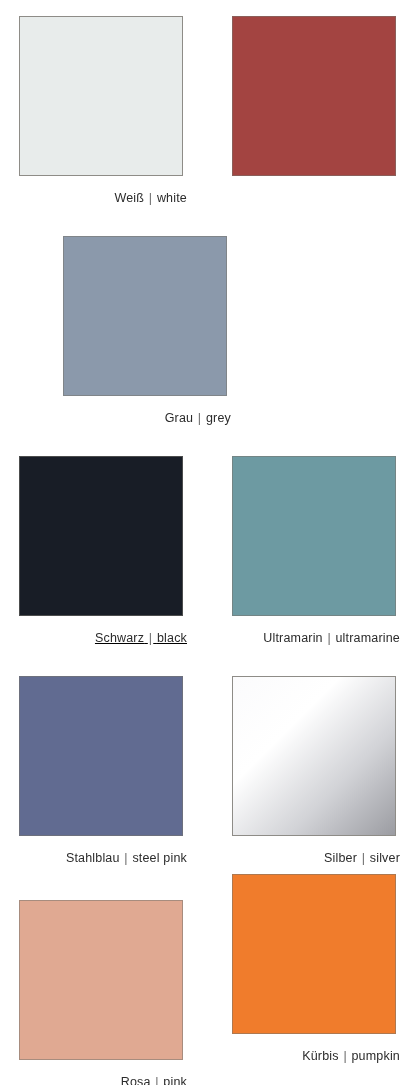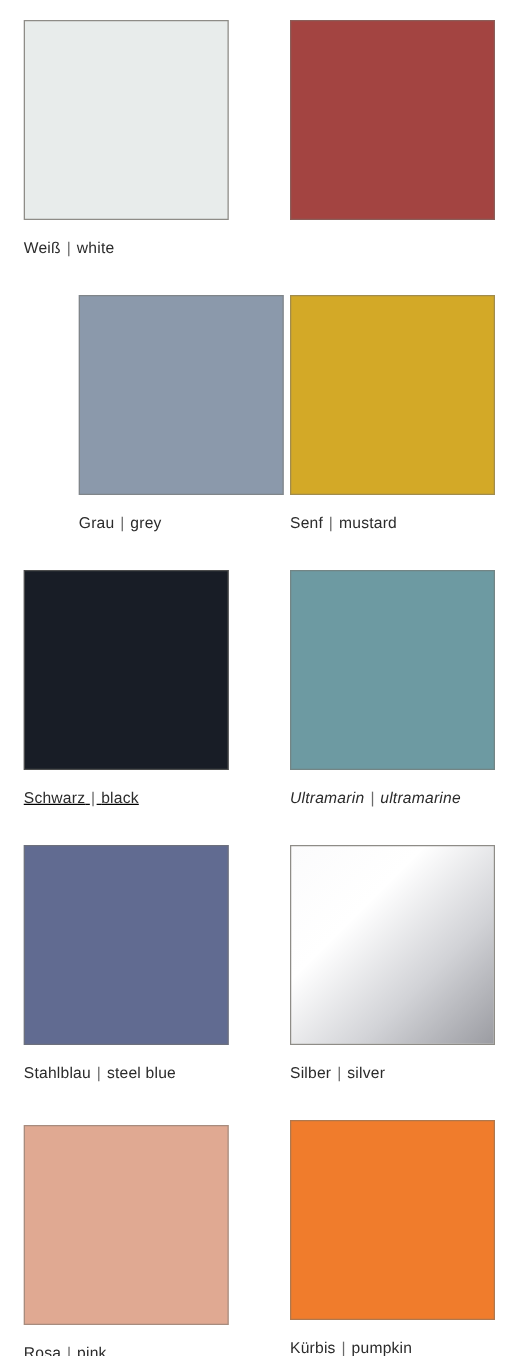"Weiß | white" .swatch-cell { text-align: none -> right }
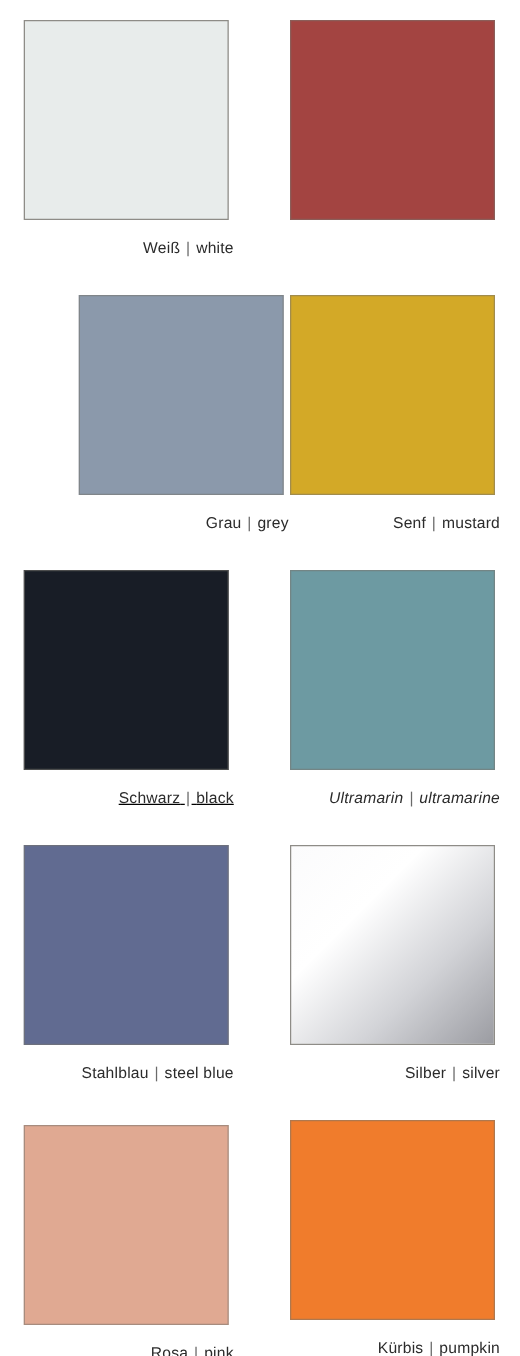"Senf | mustard" div.swatch-cell { html: <div> <div></div> <div><span>Senf</span> <span>|</span> <span>mustard</span></div> </div> -> none }
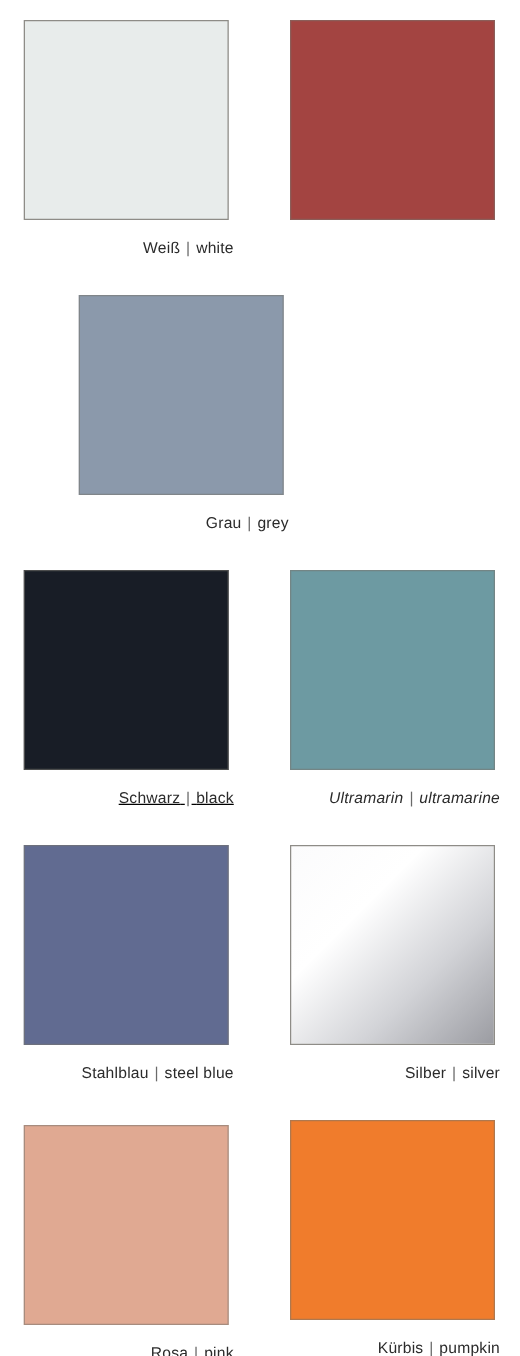"Ultramarin | ultramarine" div.swatch-cell { font-style: italic -> none }
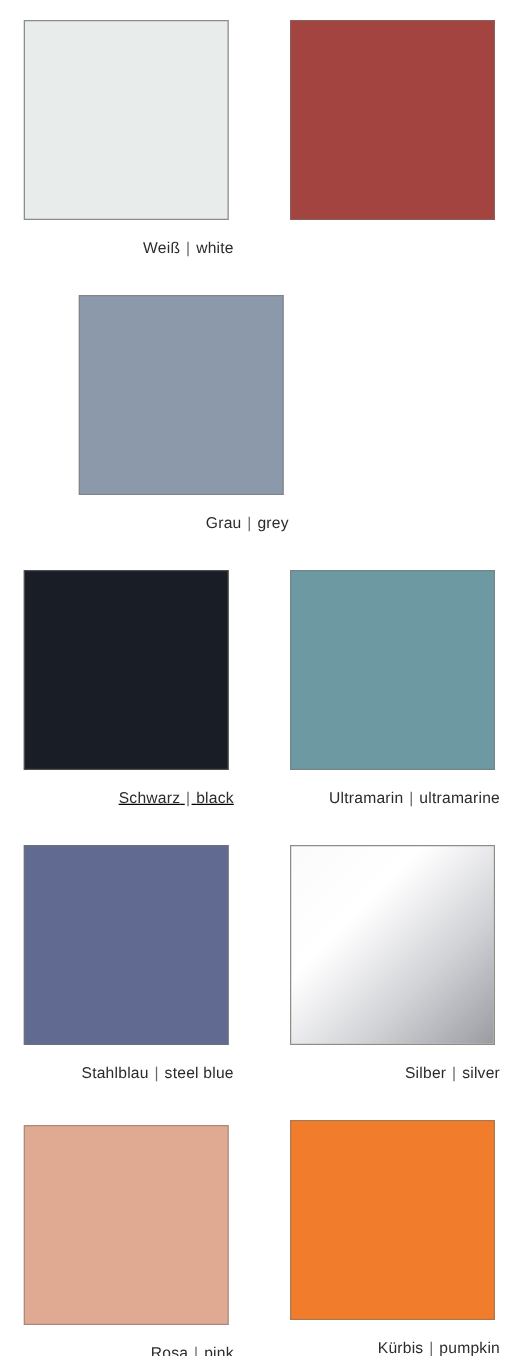"steel blue" span { text: blue -> pink }
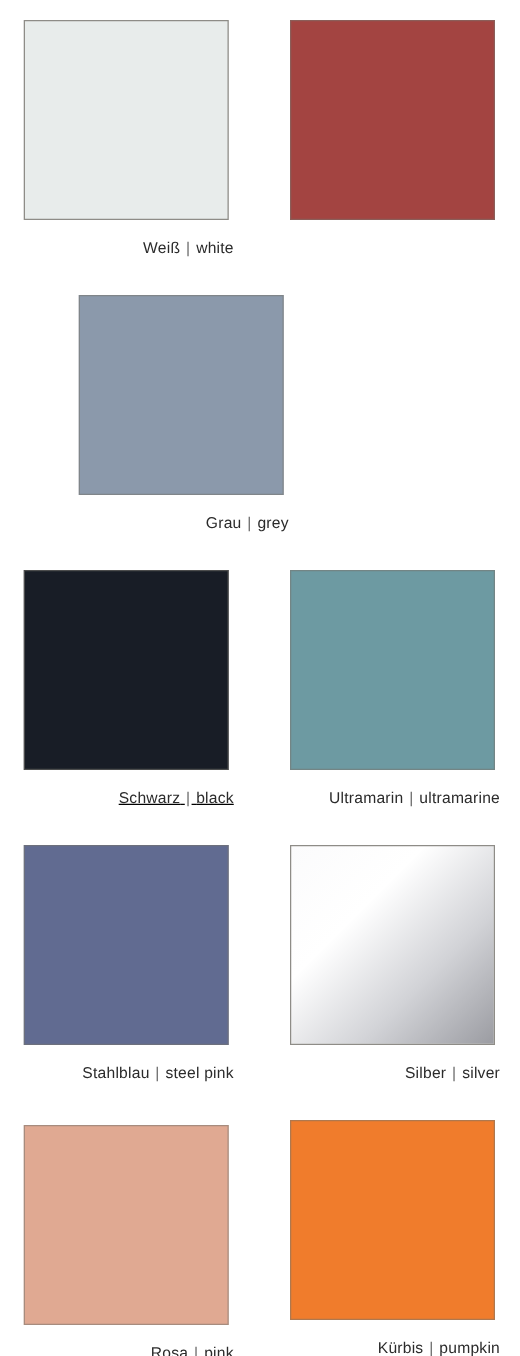"Kürbis | pumpkin" div.swatch-cell { top: 896px -> 874px }
